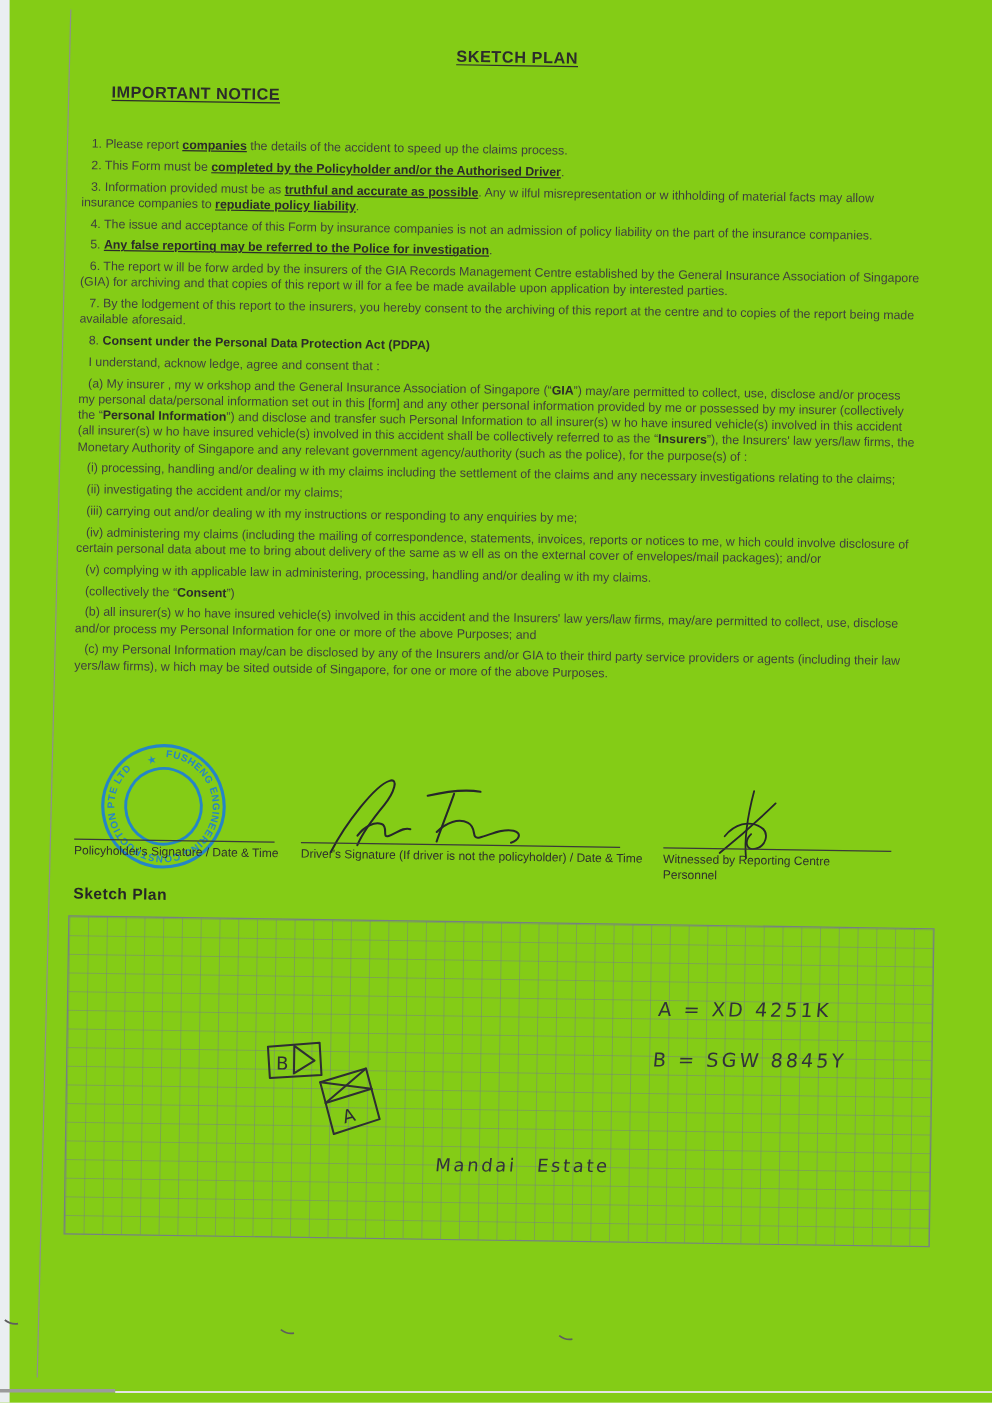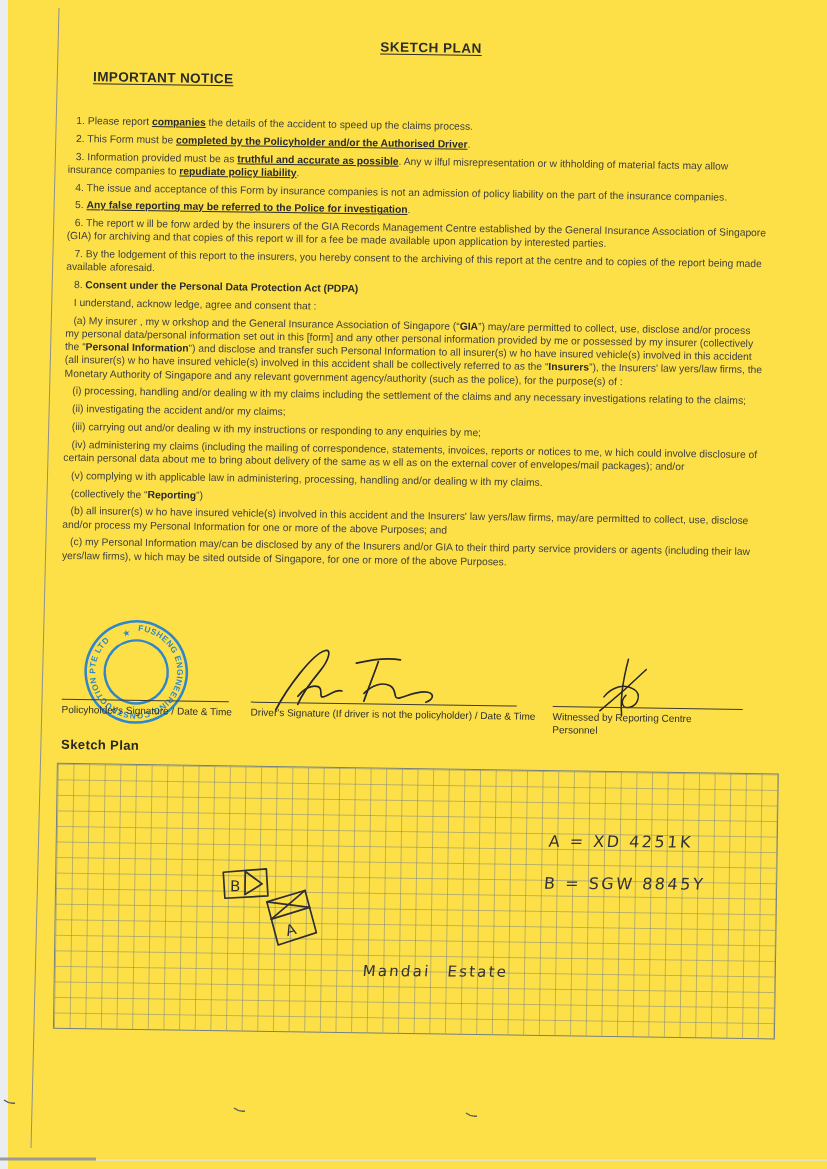"SKETCH PLAN" .page { background: #fde047 -> #84cc16 }
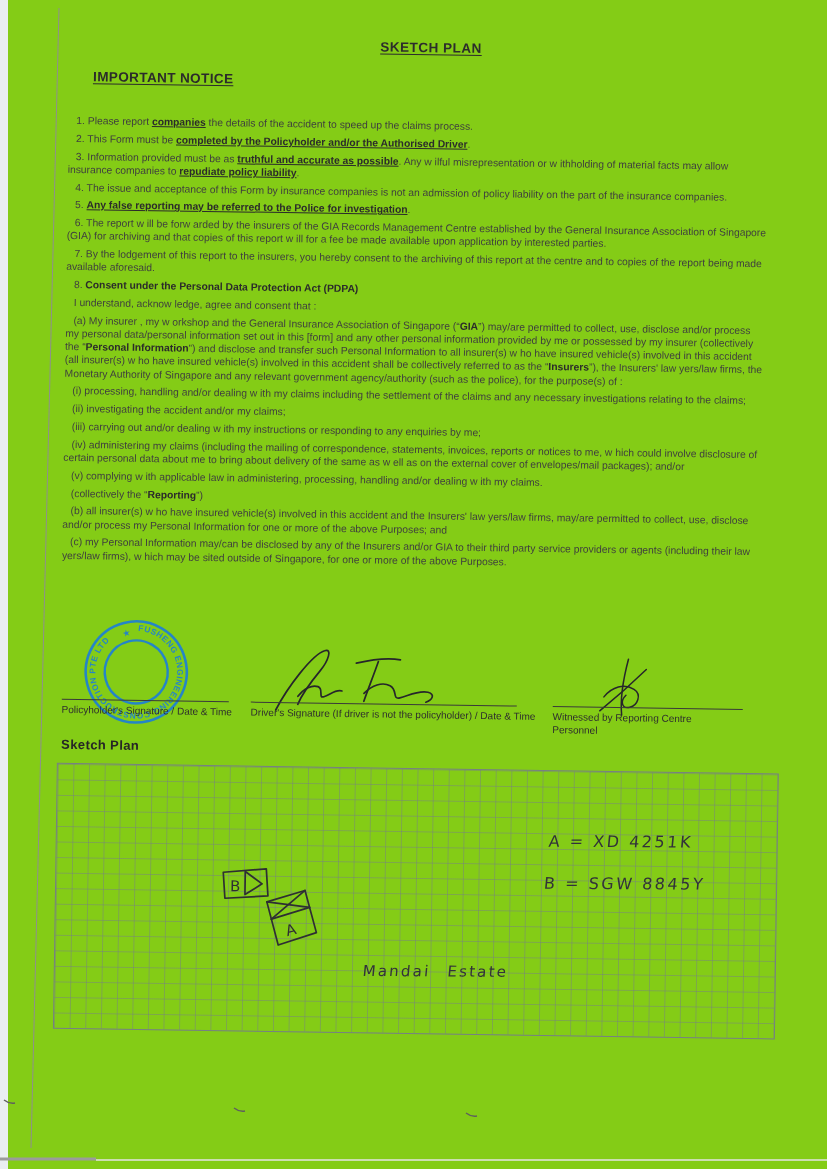"Reporting" span.b { text: Reporting -> Consent }
